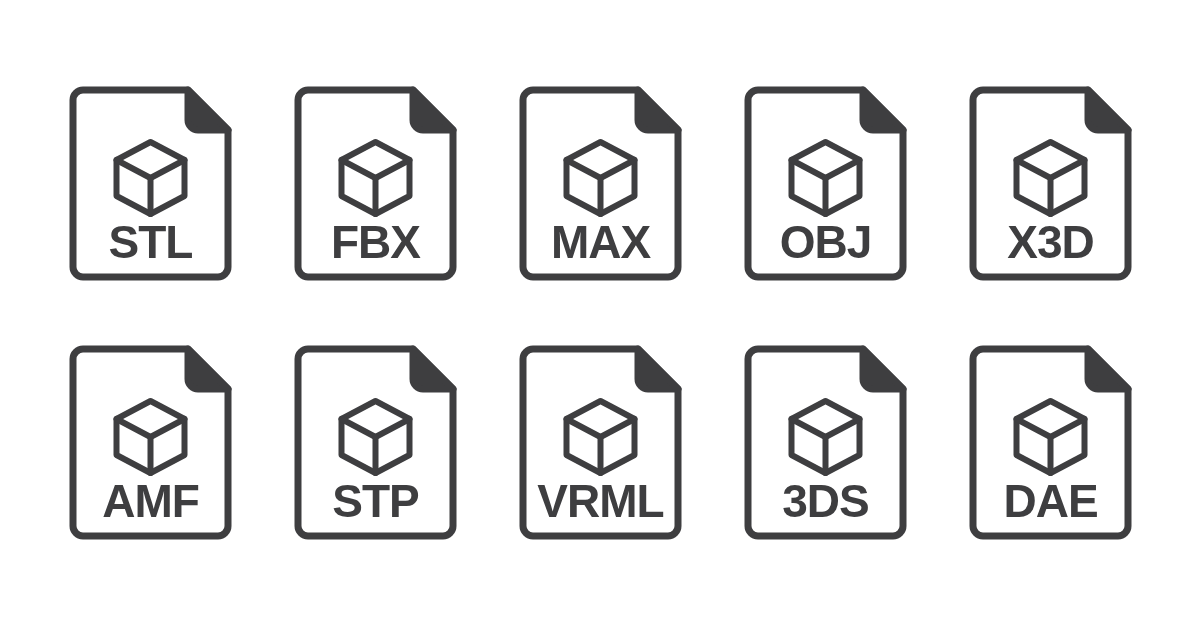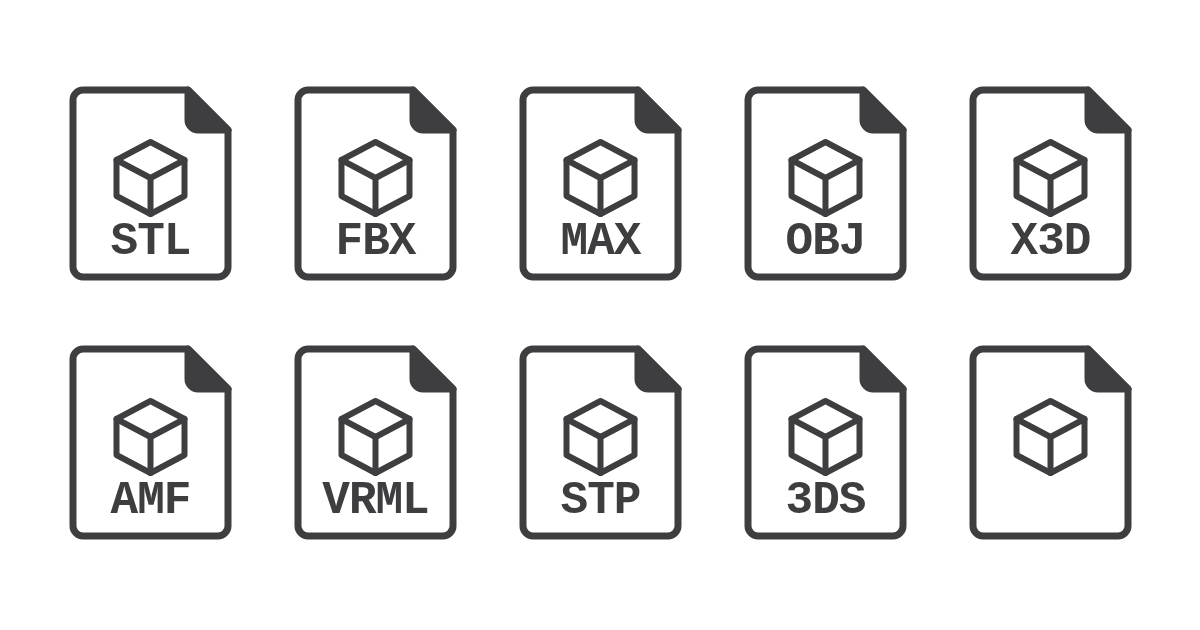"STL" #page { font-family: Liberation Mono, monospace -> Liberation Sans, sans-serif }
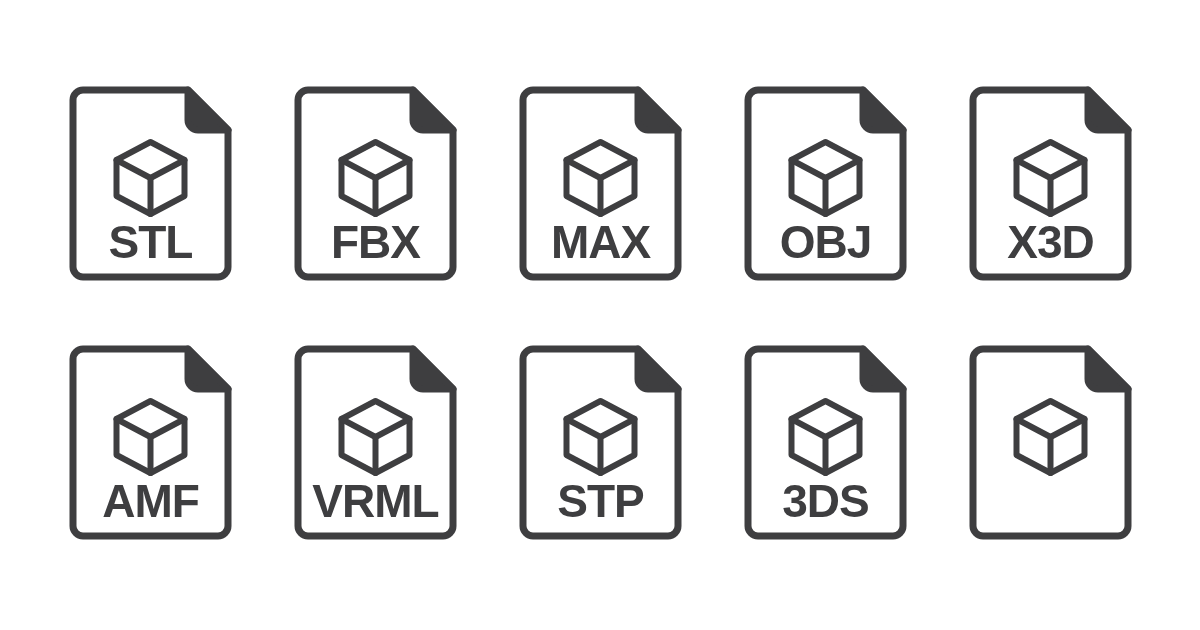"VRML" figure.cell { order: before "STP" -> after "STP" }
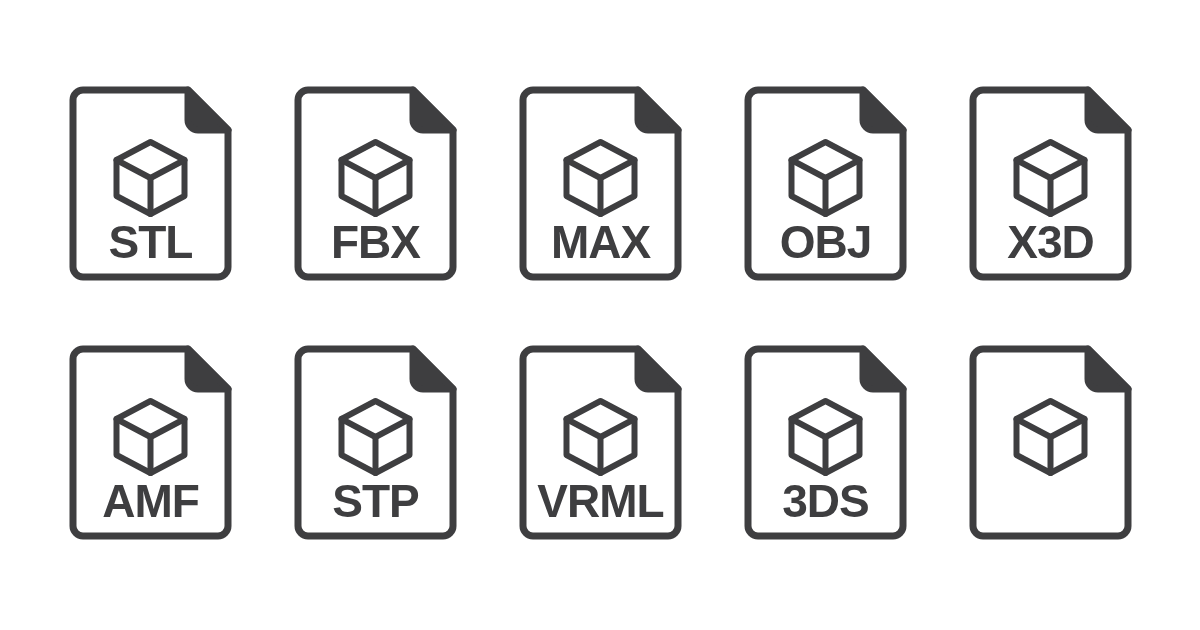"DAE" figcaption.format-label { html: none -> <figcaption>DAE</figcaption> }
